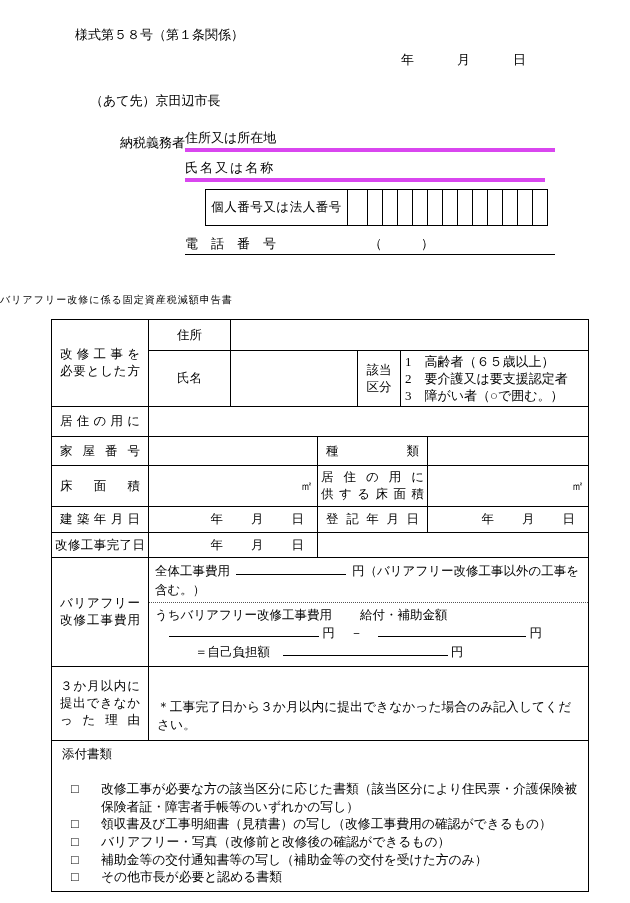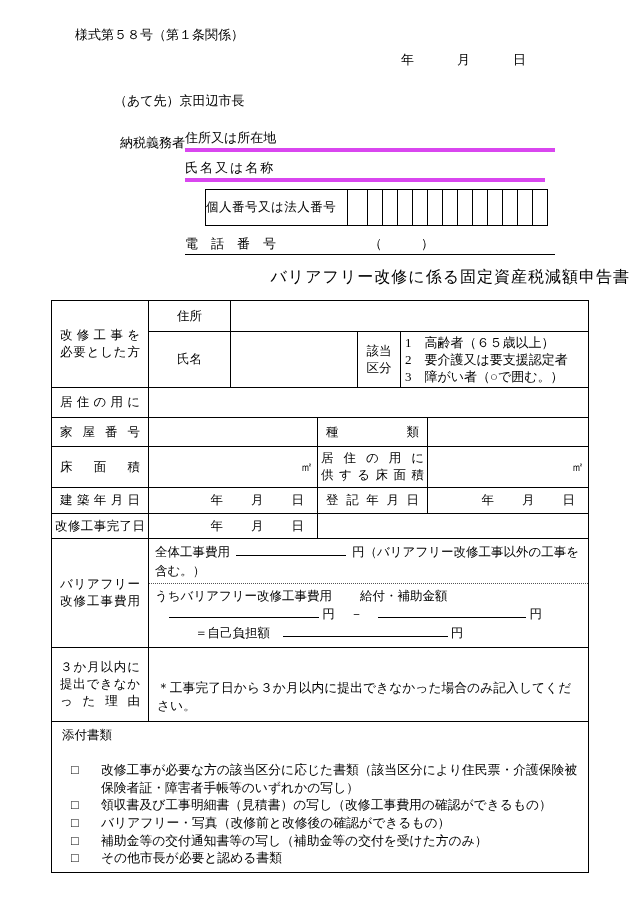"（あて先）京田辺市長" .addressee { margin-left: 114px -> 90px }
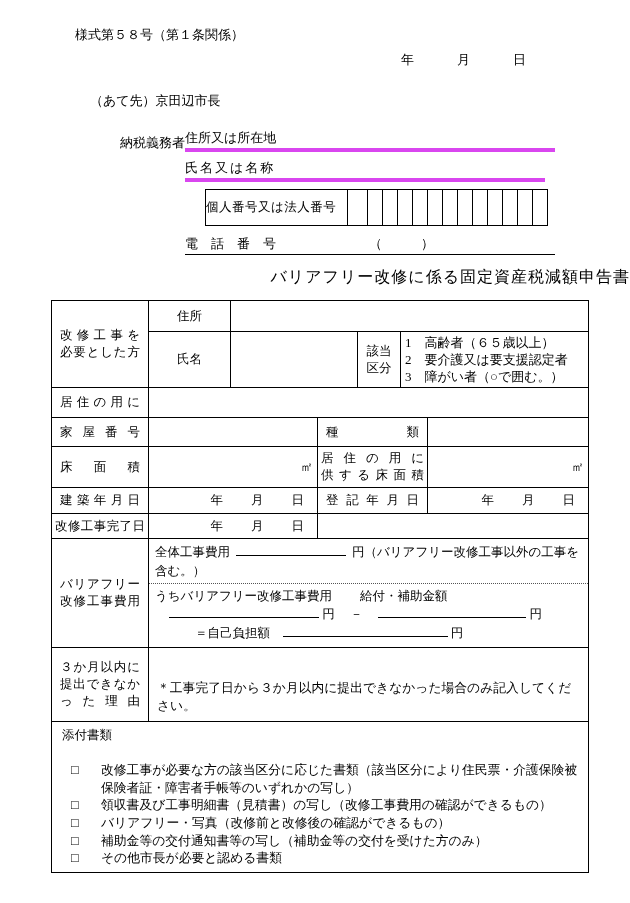"個人番号又は法人番号" .idbox .id-label { text-align: left -> center }
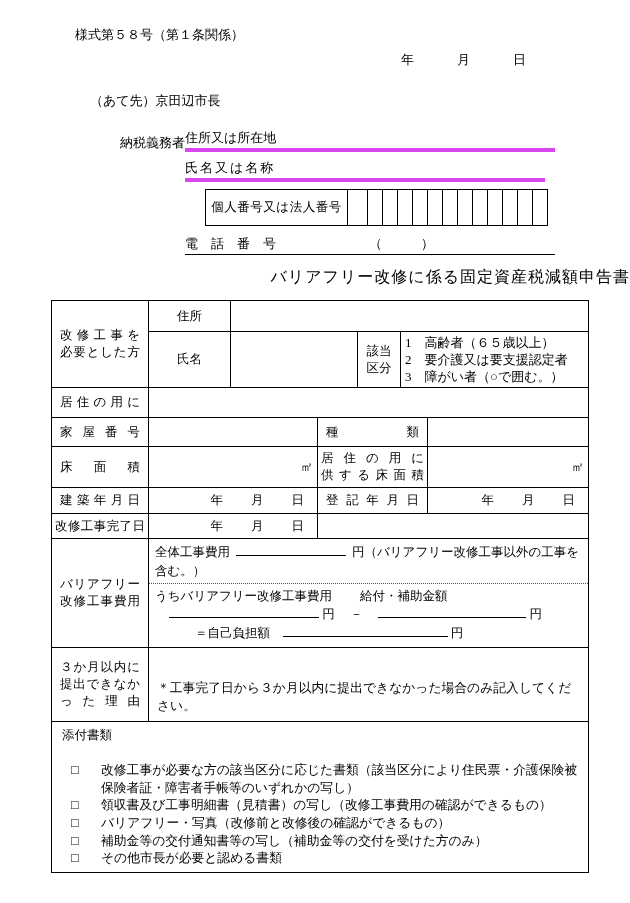"バリアフリー改修に係る固定資産税減額申告書" .doc-title { font-size: 16px -> 10px; margin-top: 12px -> 38px; text-align: right -> left }
